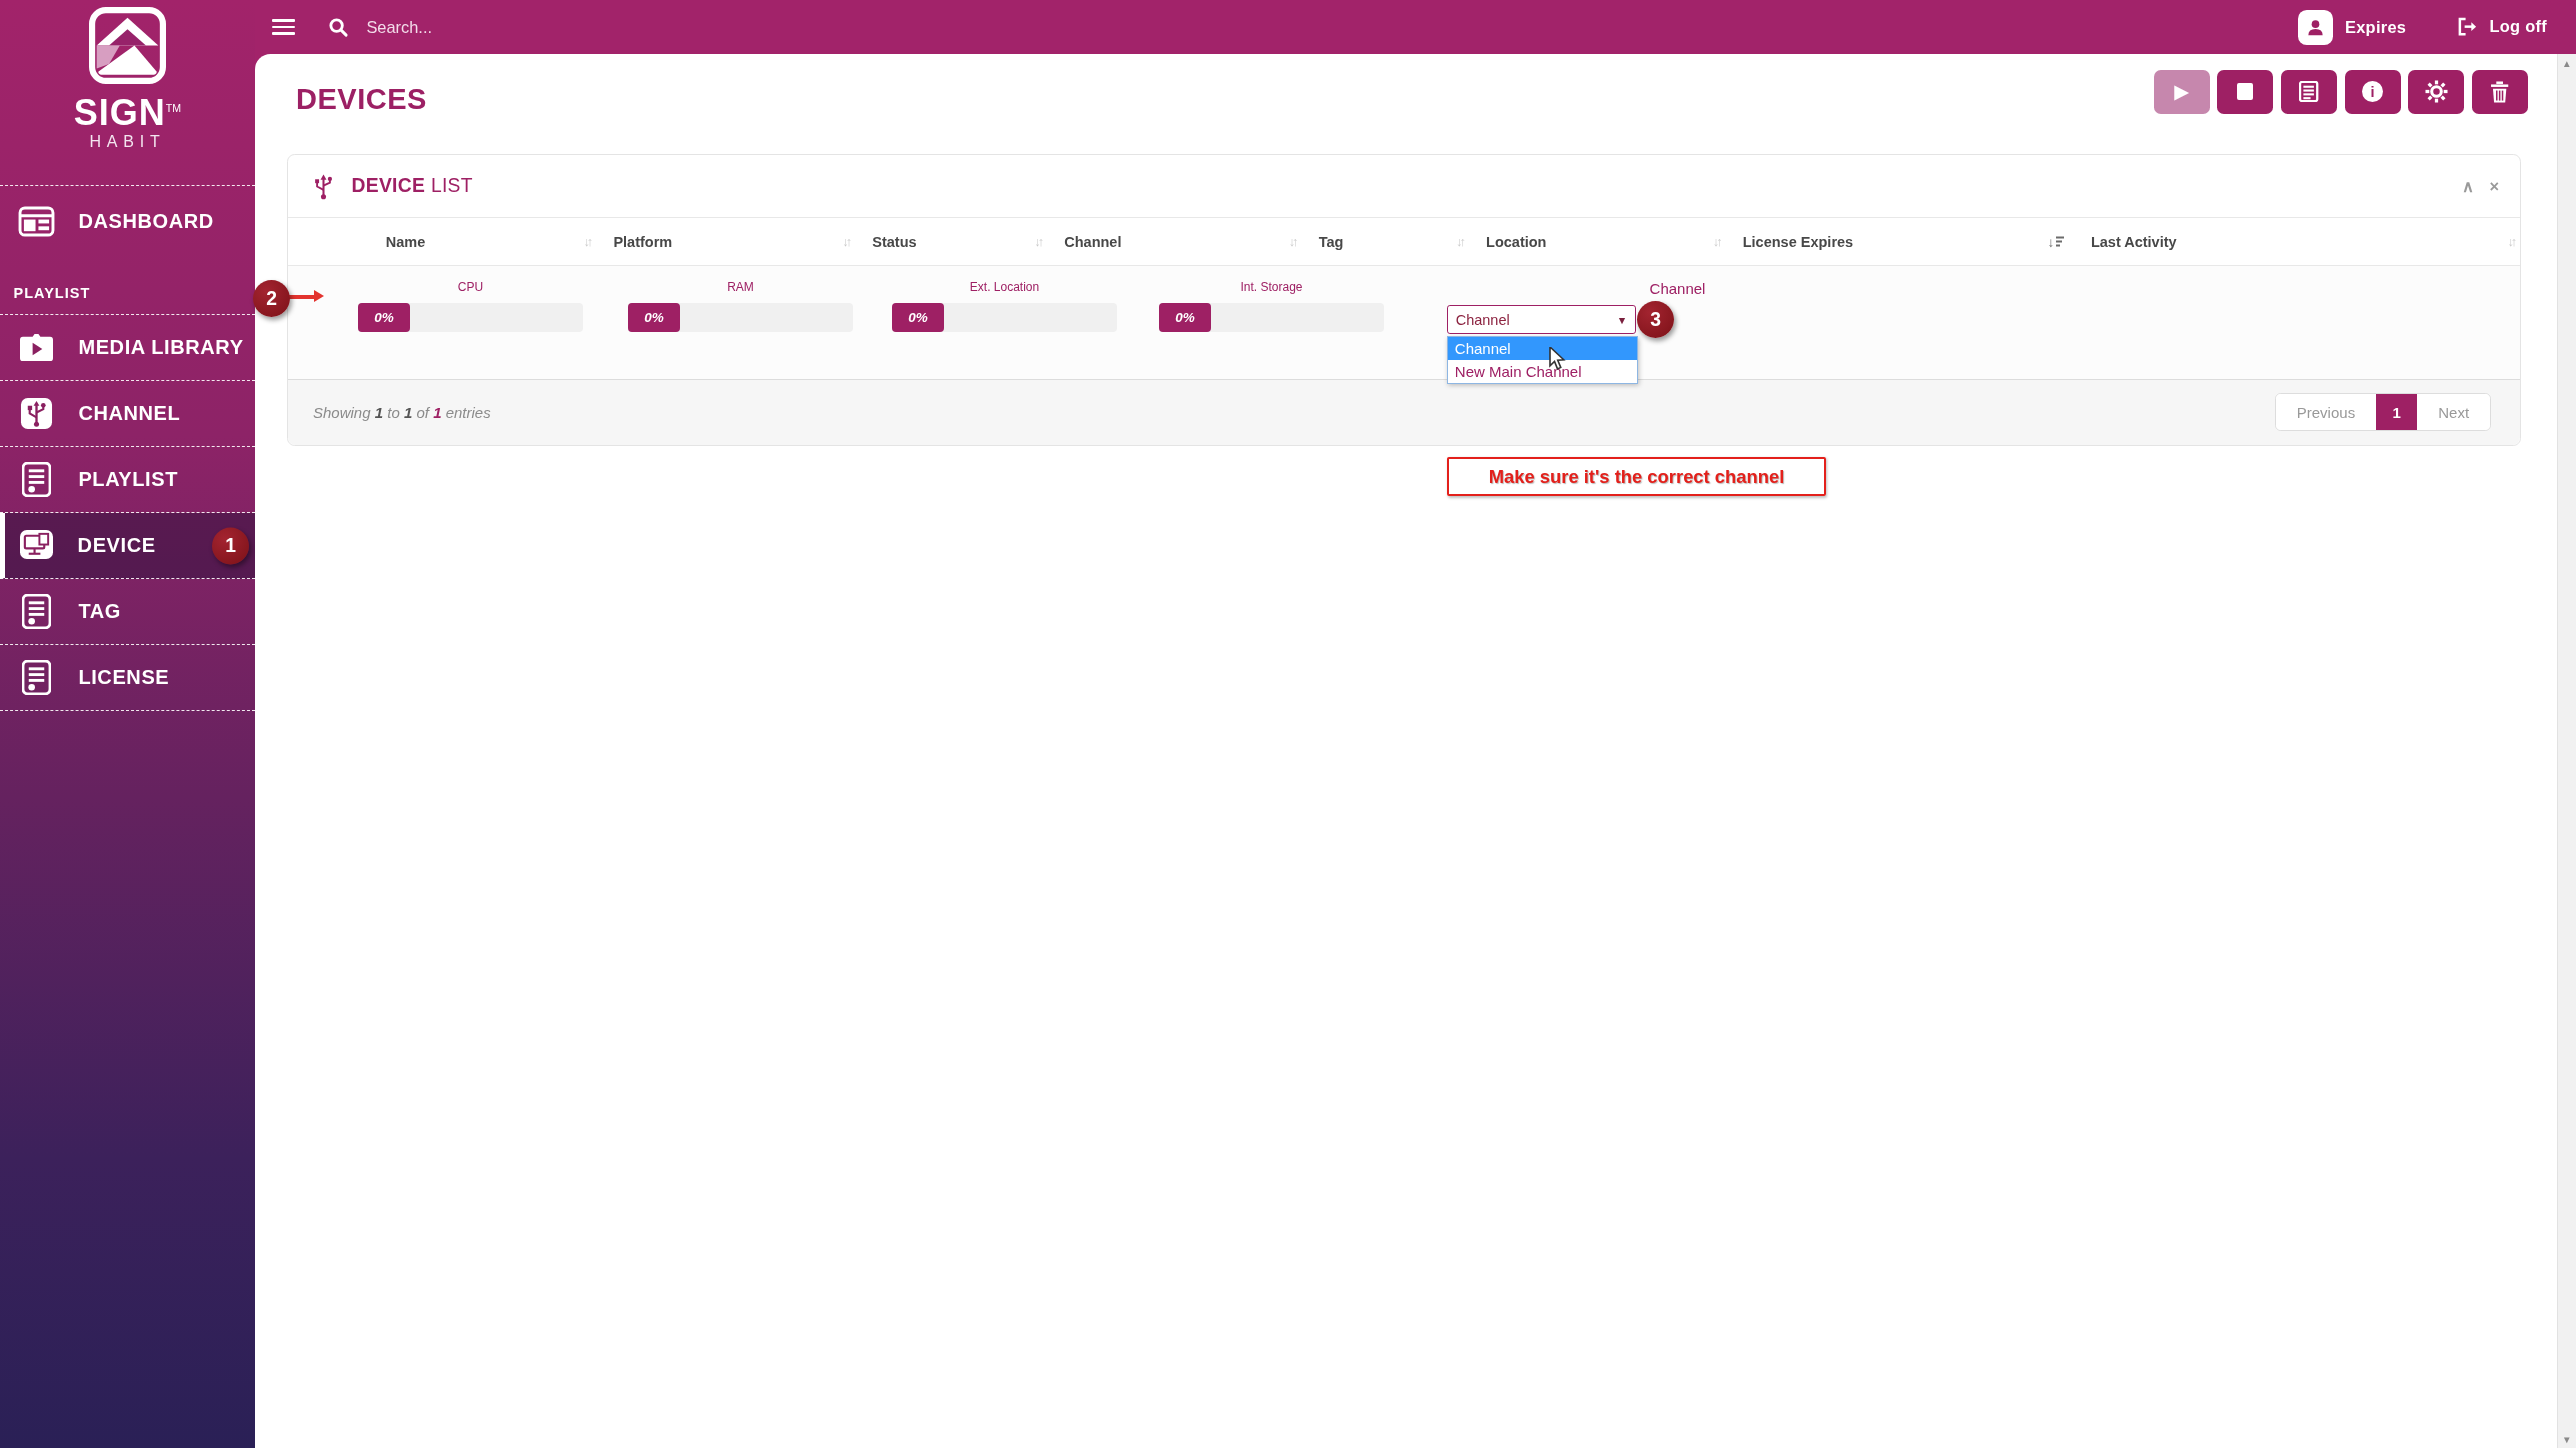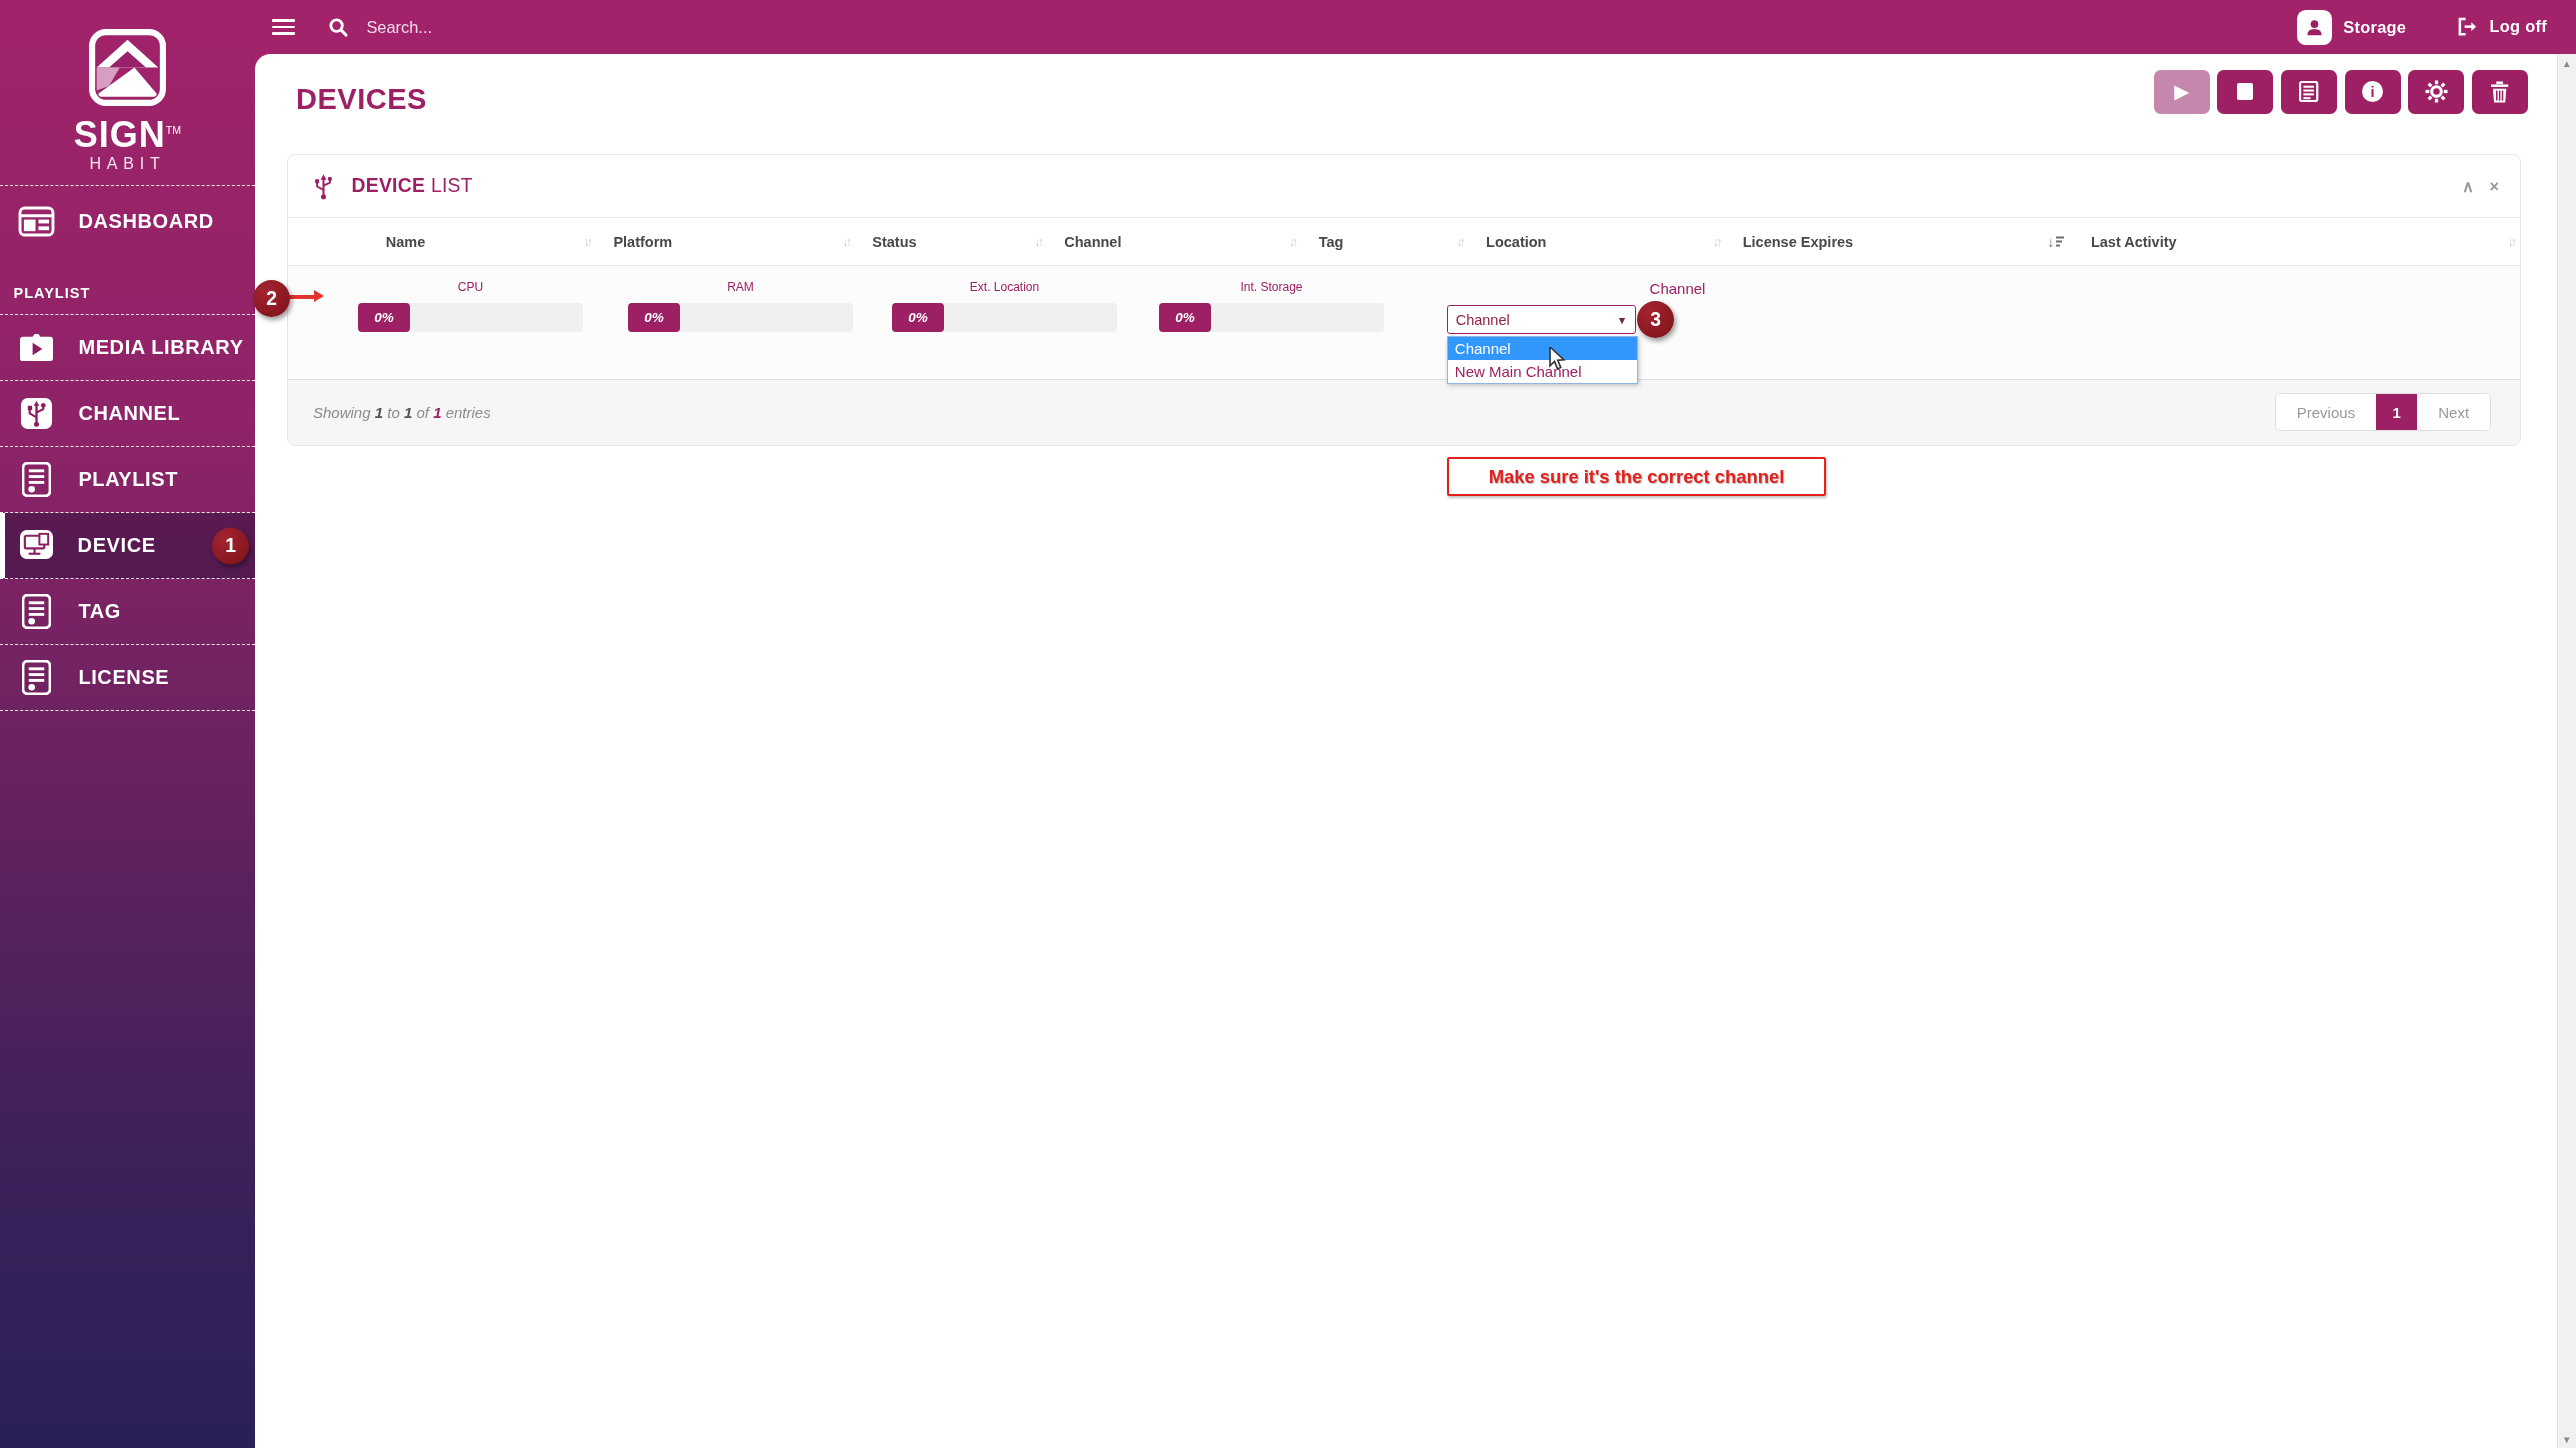"Storage" span.topbar-label { text: Storage -> Expires }
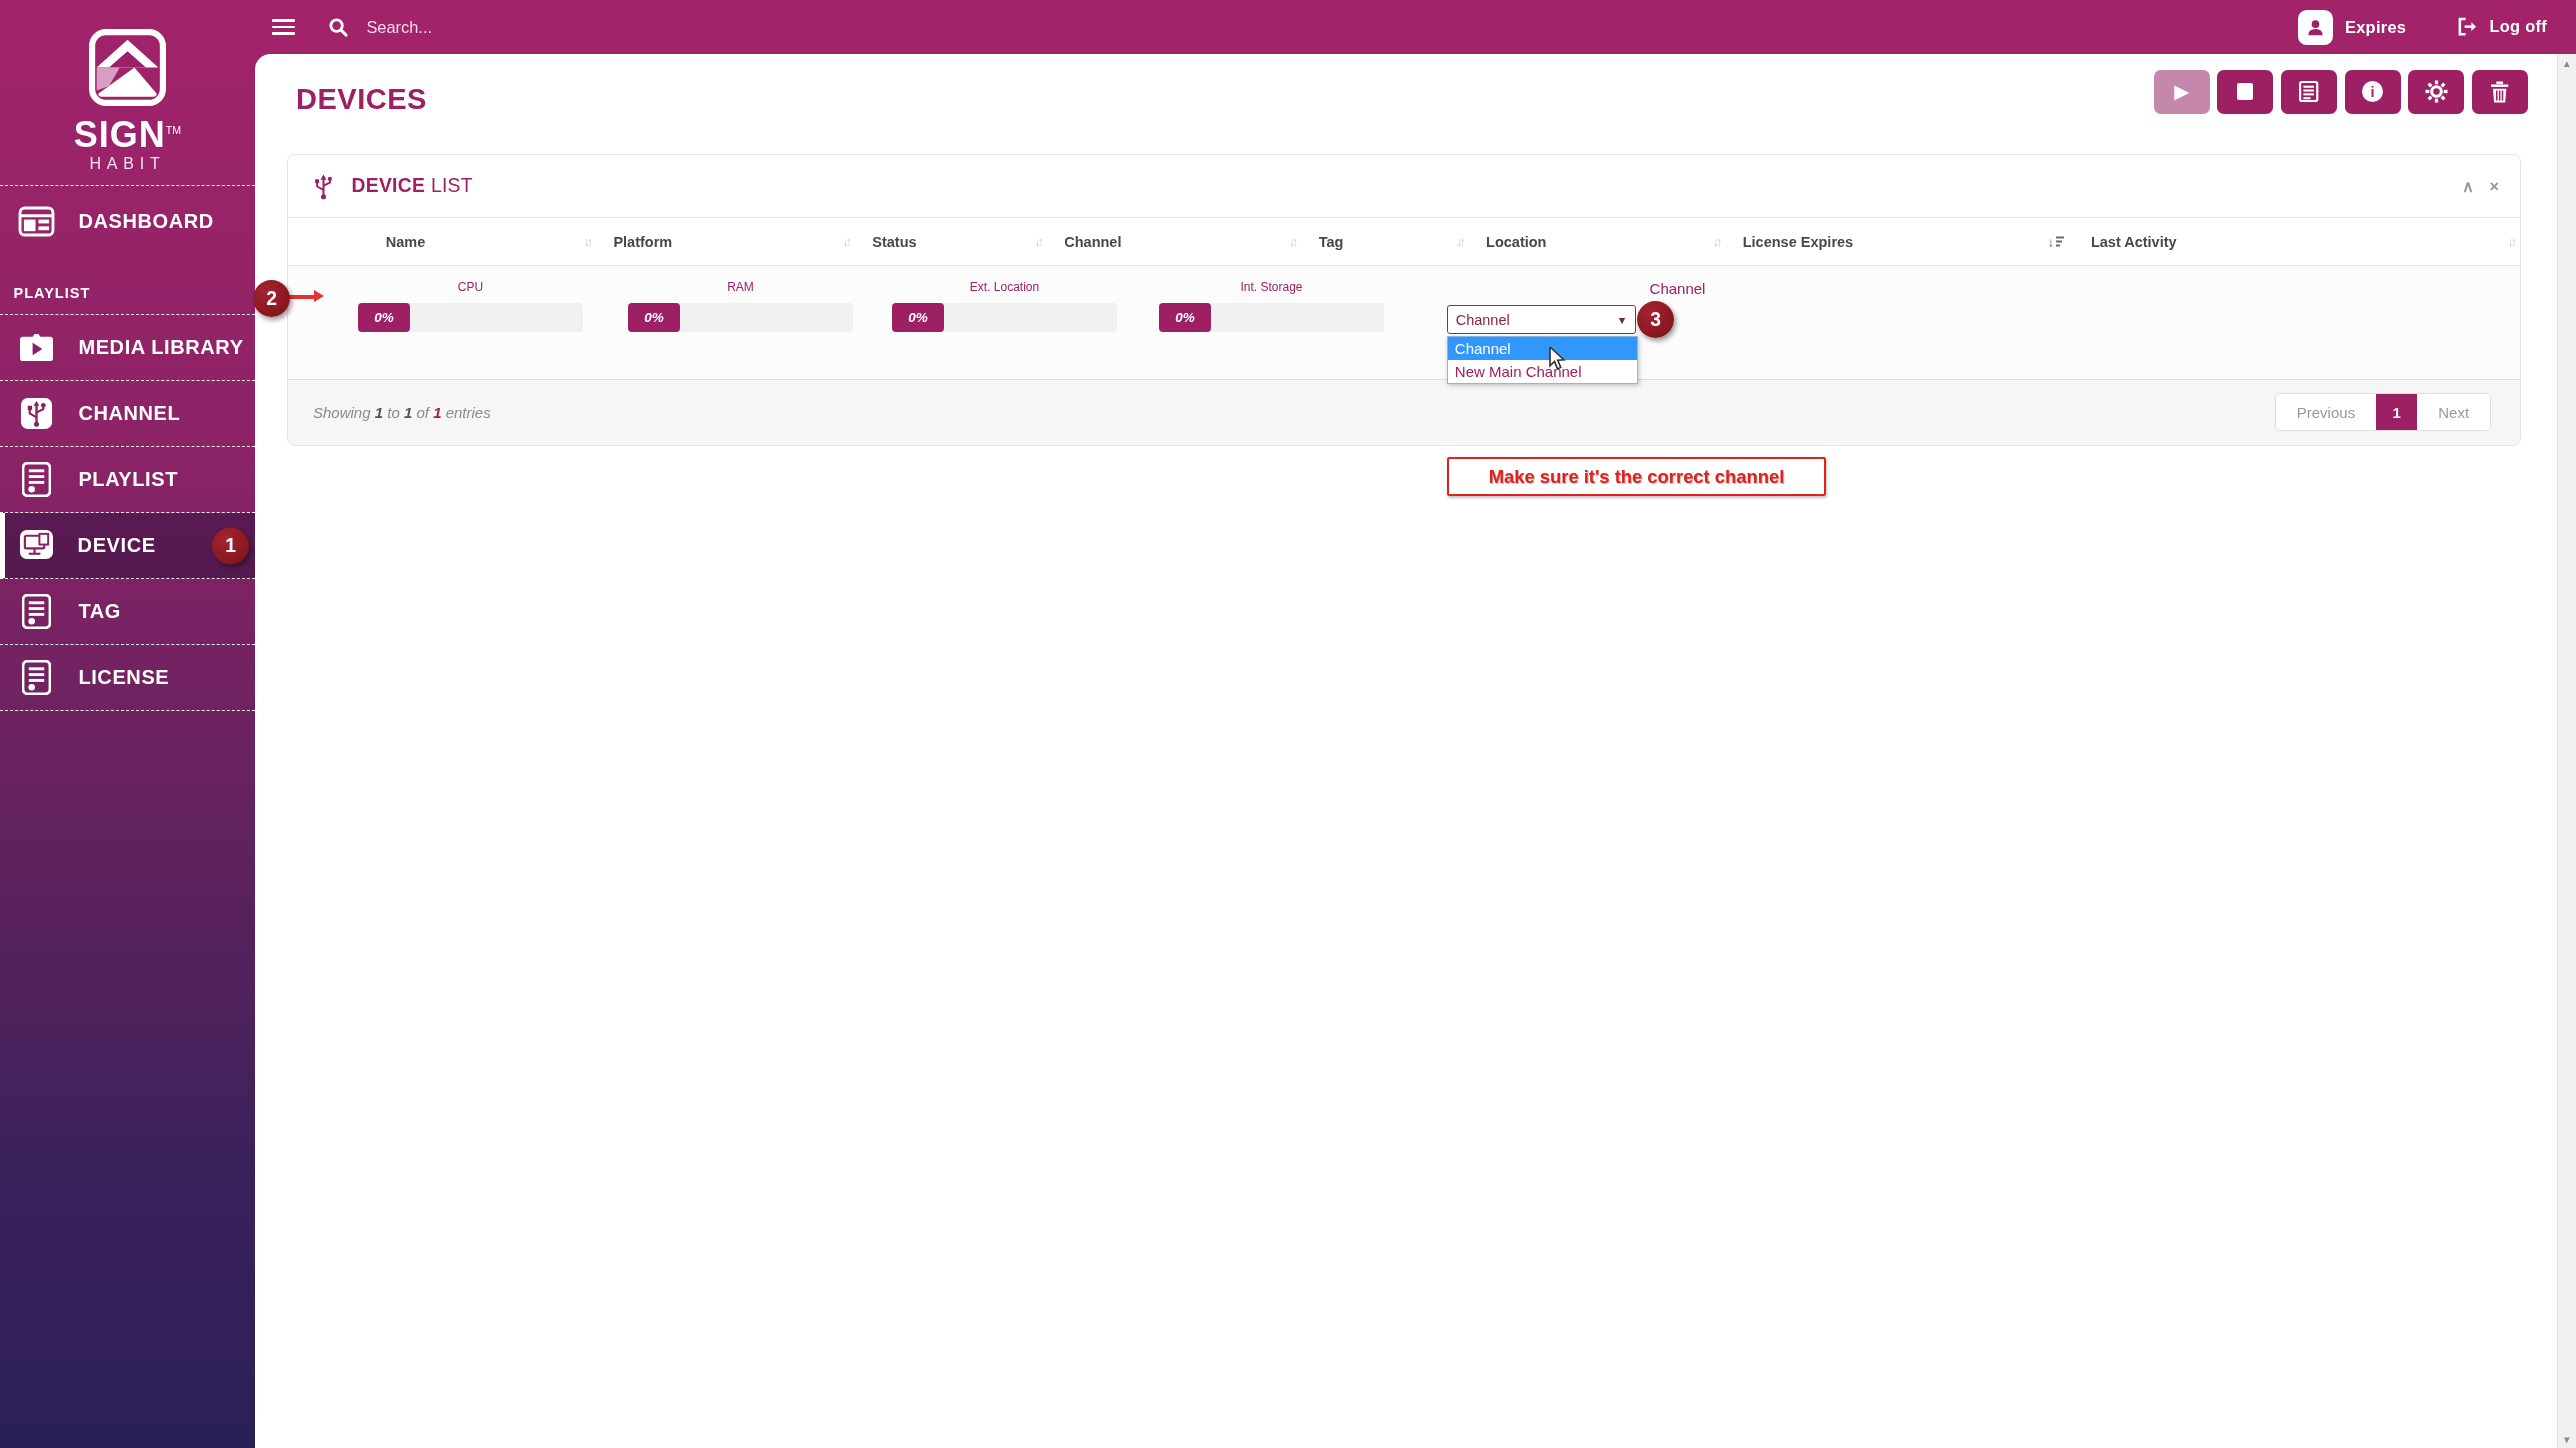"SIGNTM" .logo-block { padding-top: 29px -> 7px }
